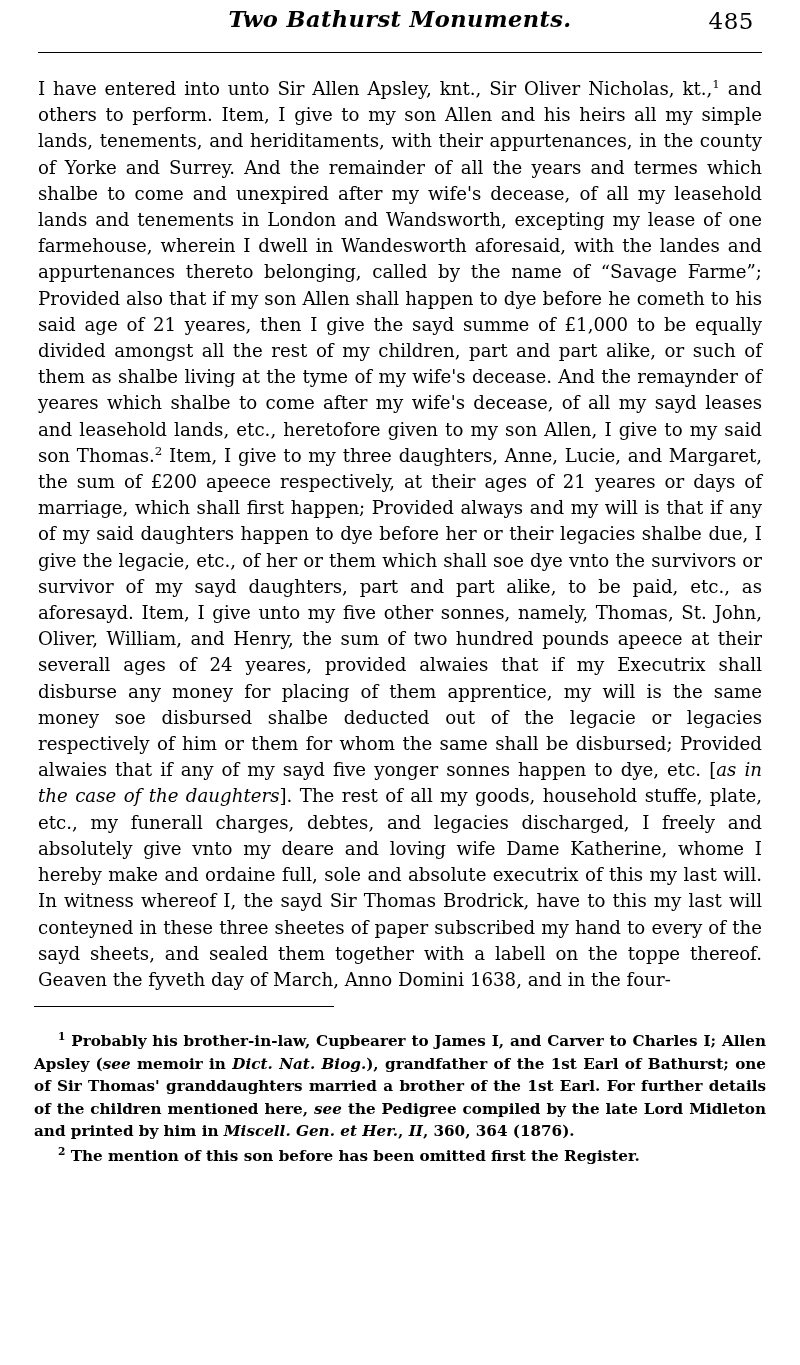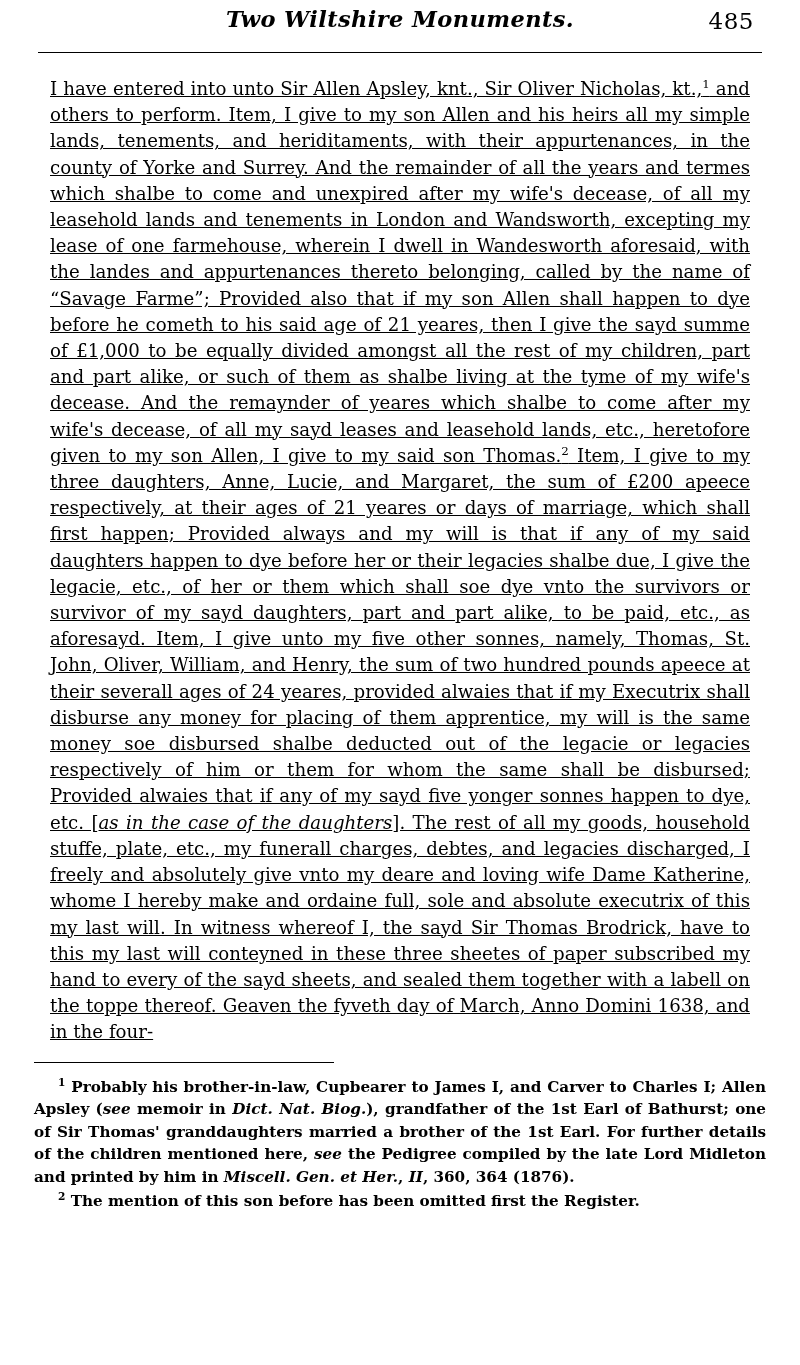"Two Wiltshire Monuments." div.running-title { text: Wiltshire -> Bathurst }
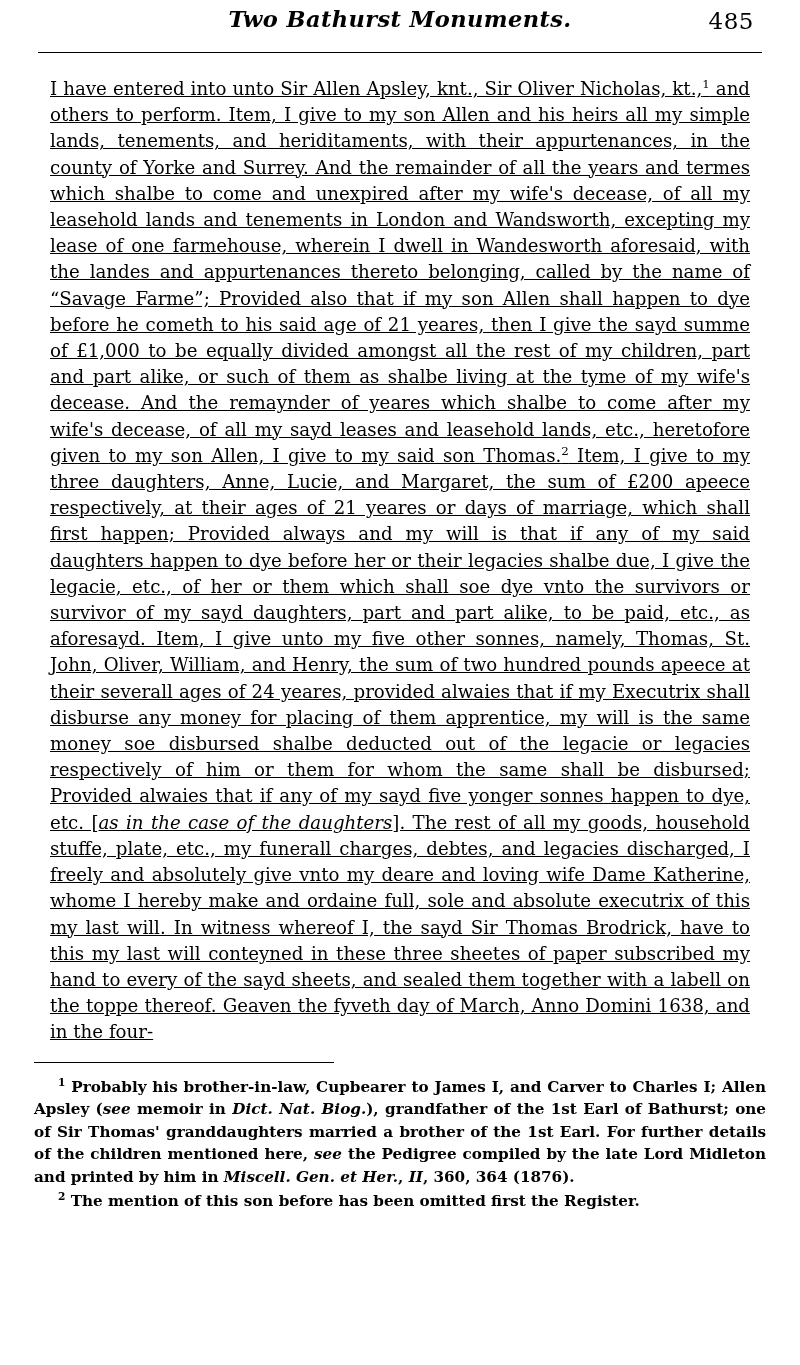"I have entered into unto" .body-text p { margin: 16px -> 4px; text-decoration: underline -> none }
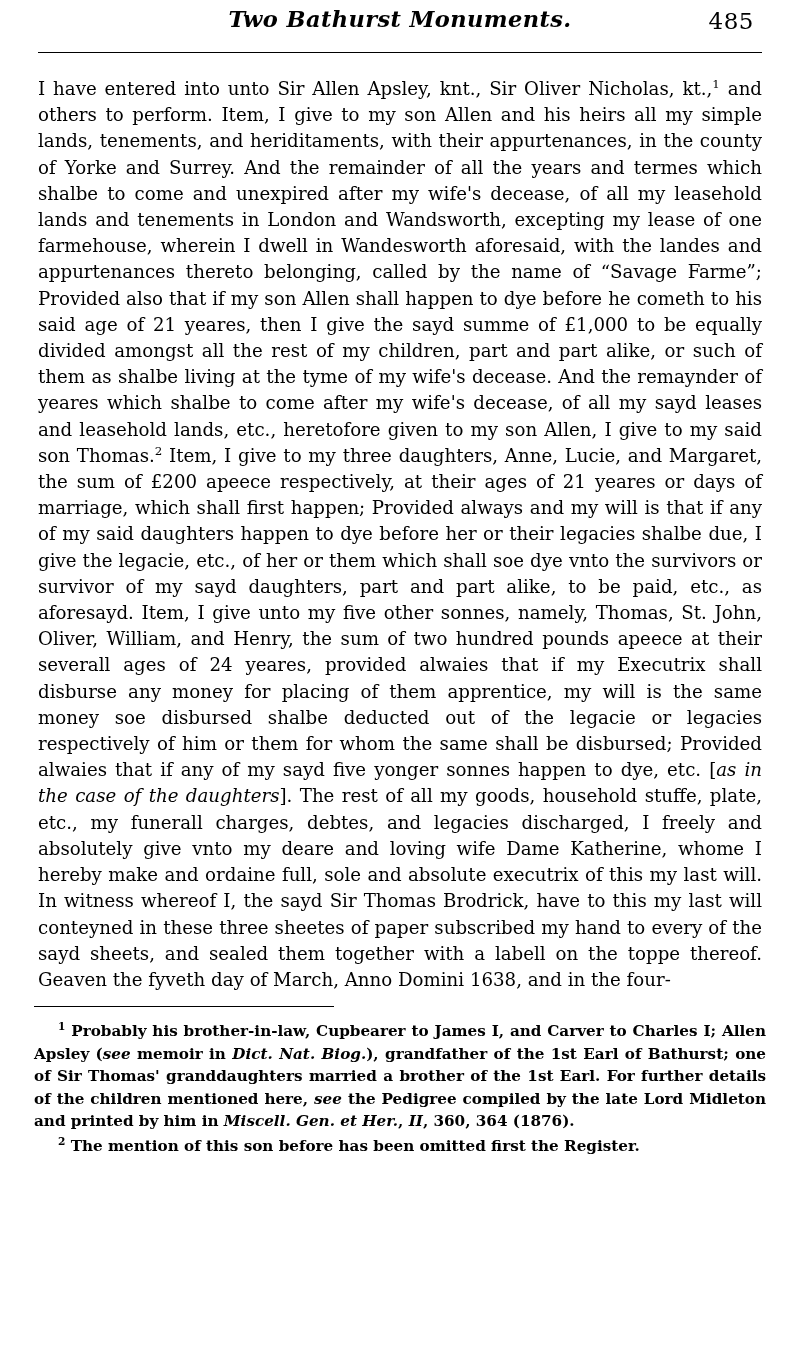"1 Probably his brother-in-law, Cupbearer" .footnotes { margin-top: 13px -> 23px }
